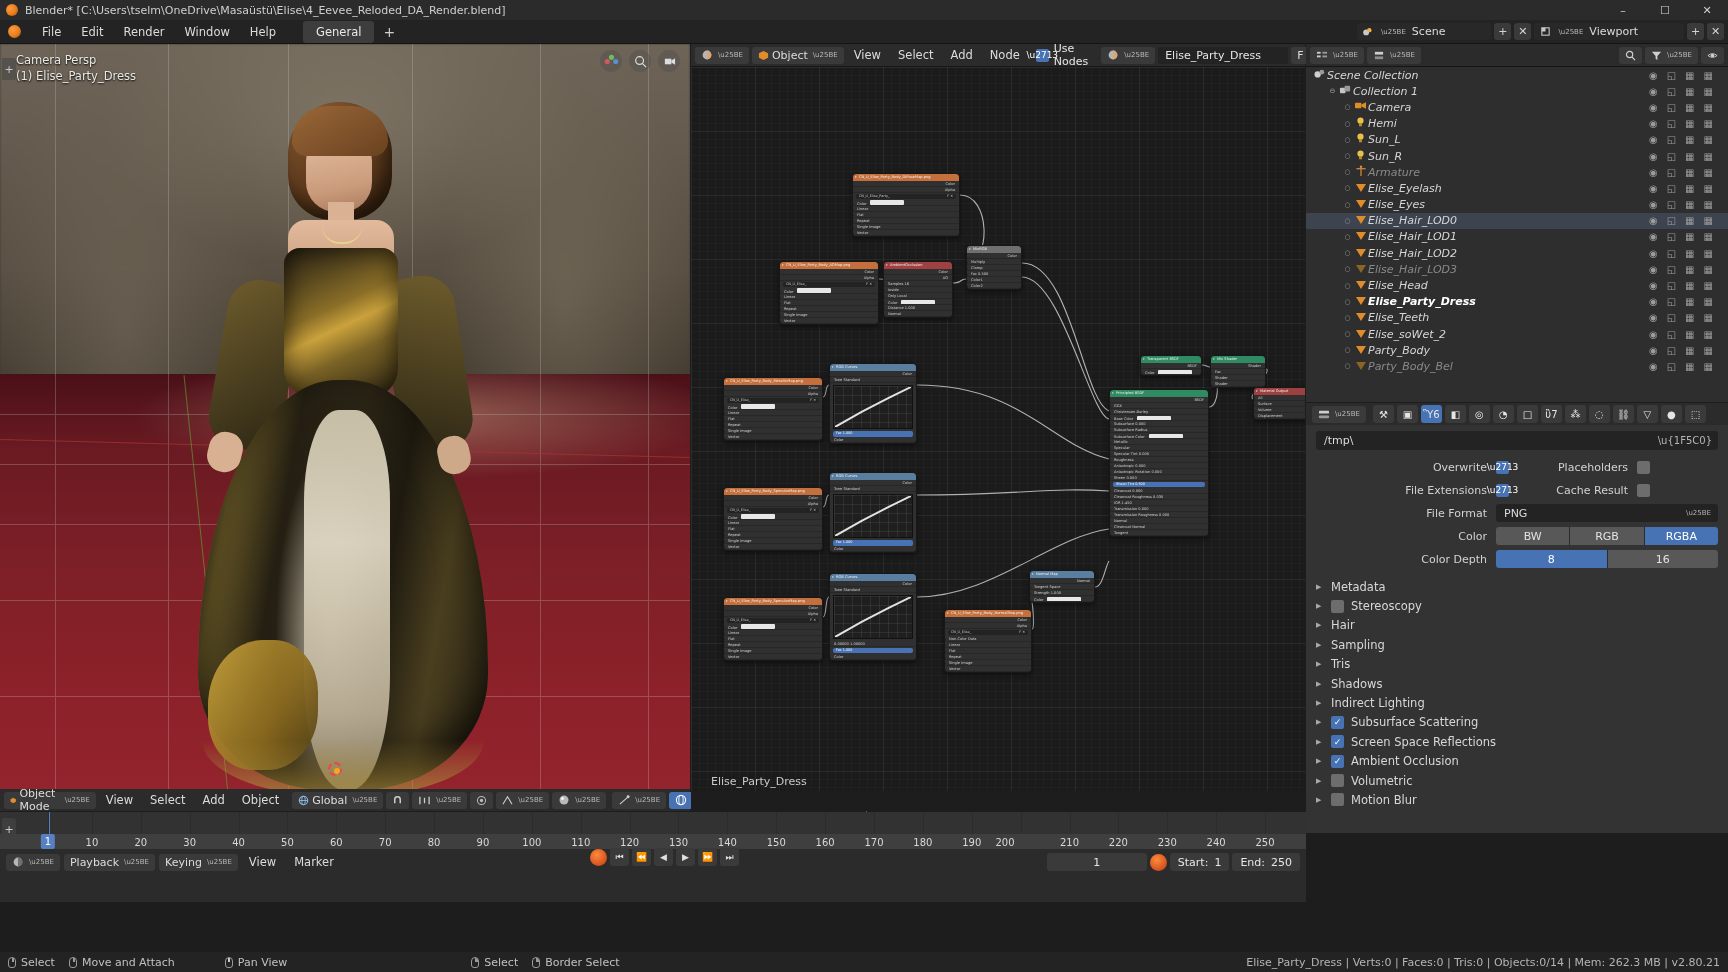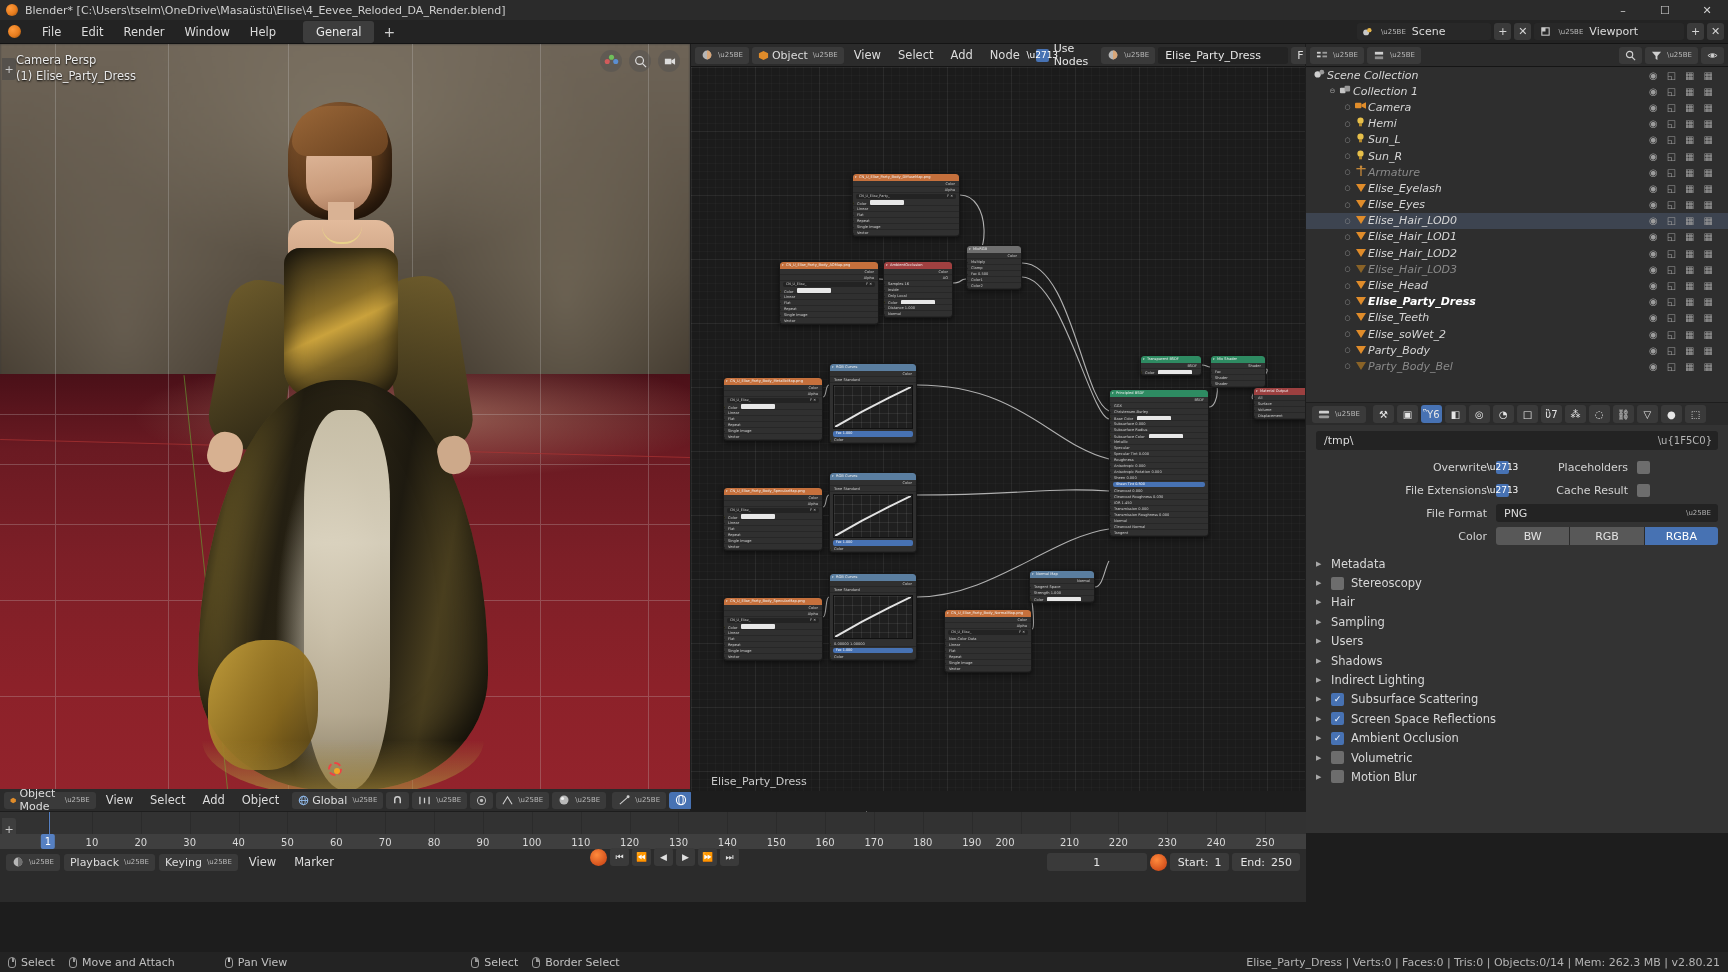"Color Depth" div.p-row { html: none -> <div> <span>Color Depth</span> <span> <div>8</div> <div>16</div> </span> </div> }
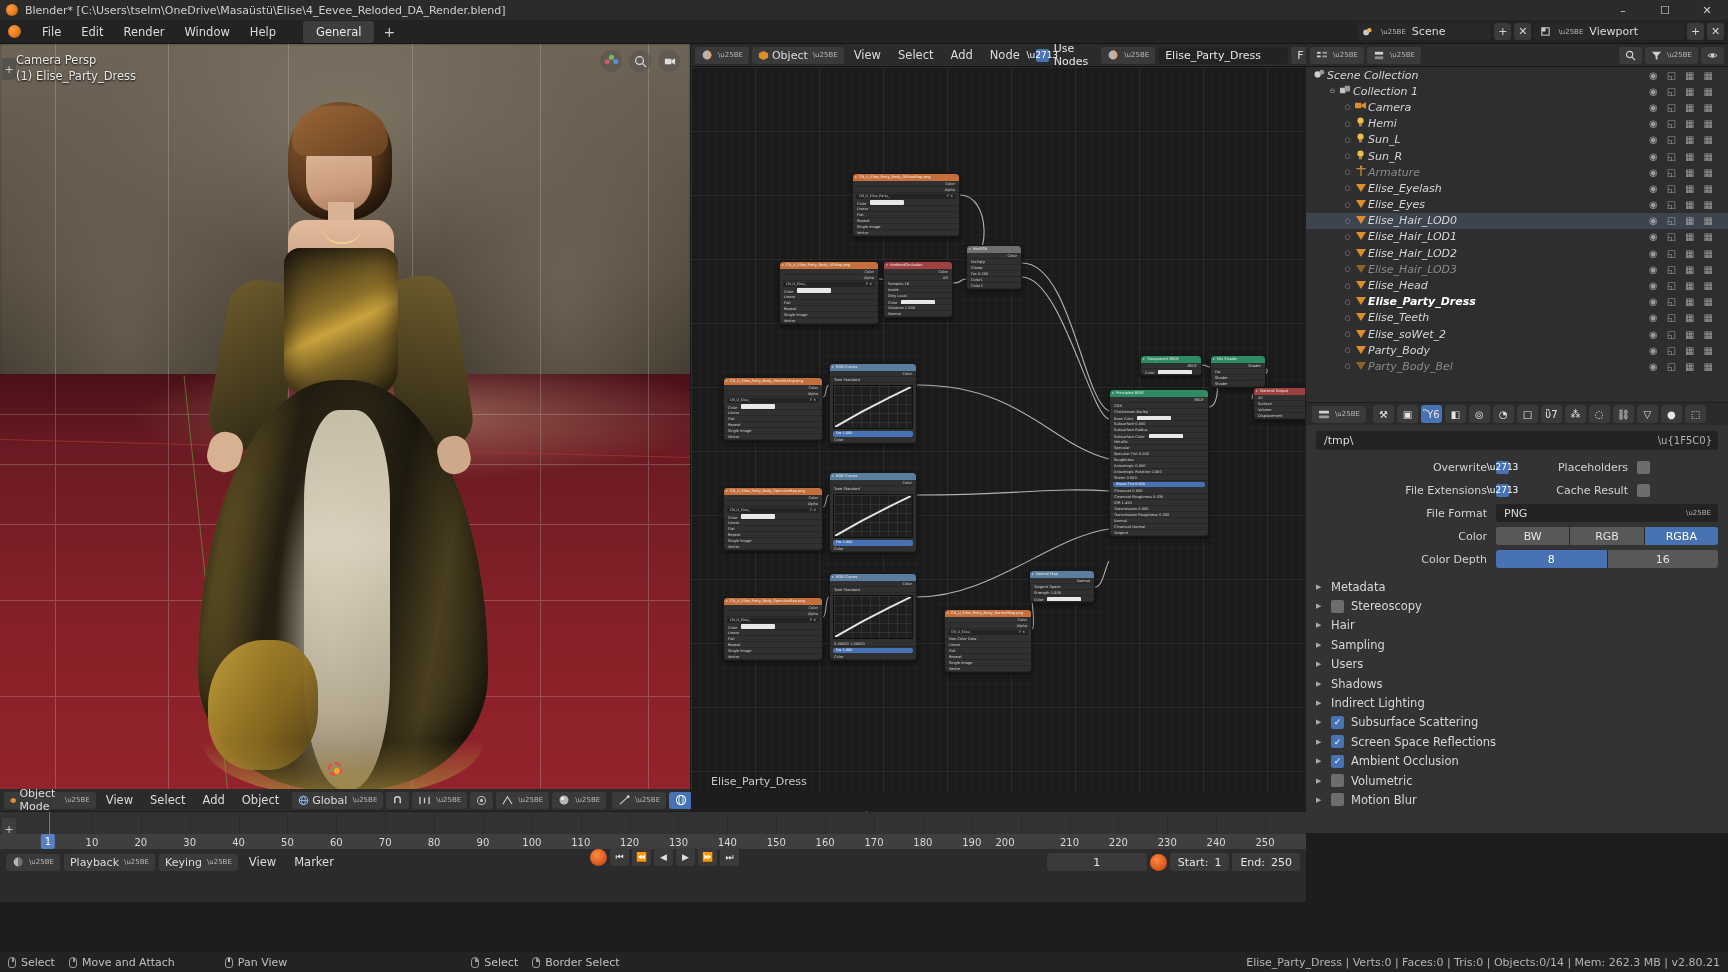"Users" span { text: Users -> Tris }
